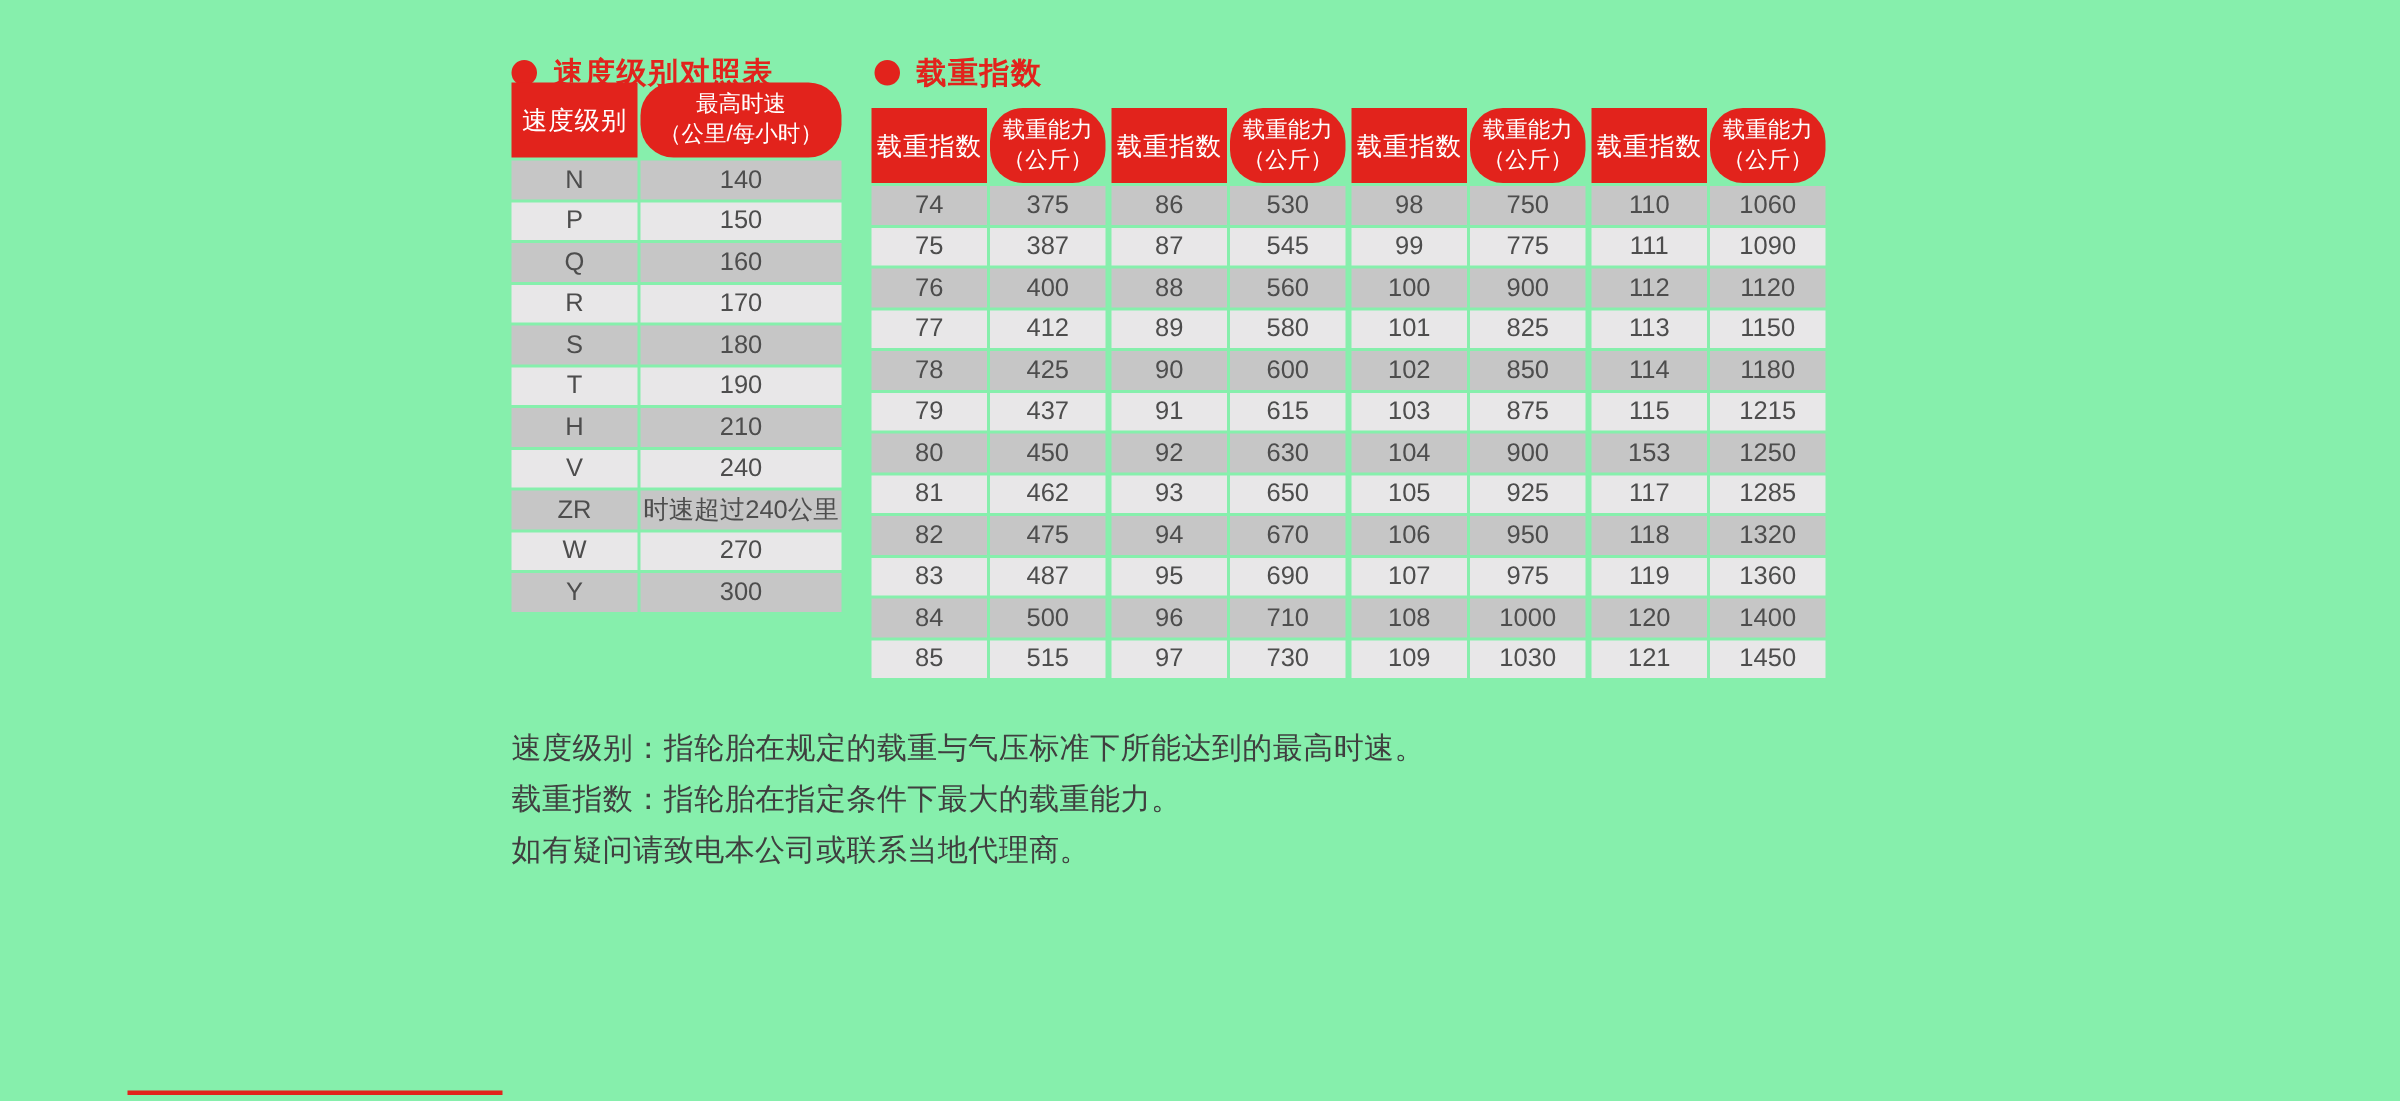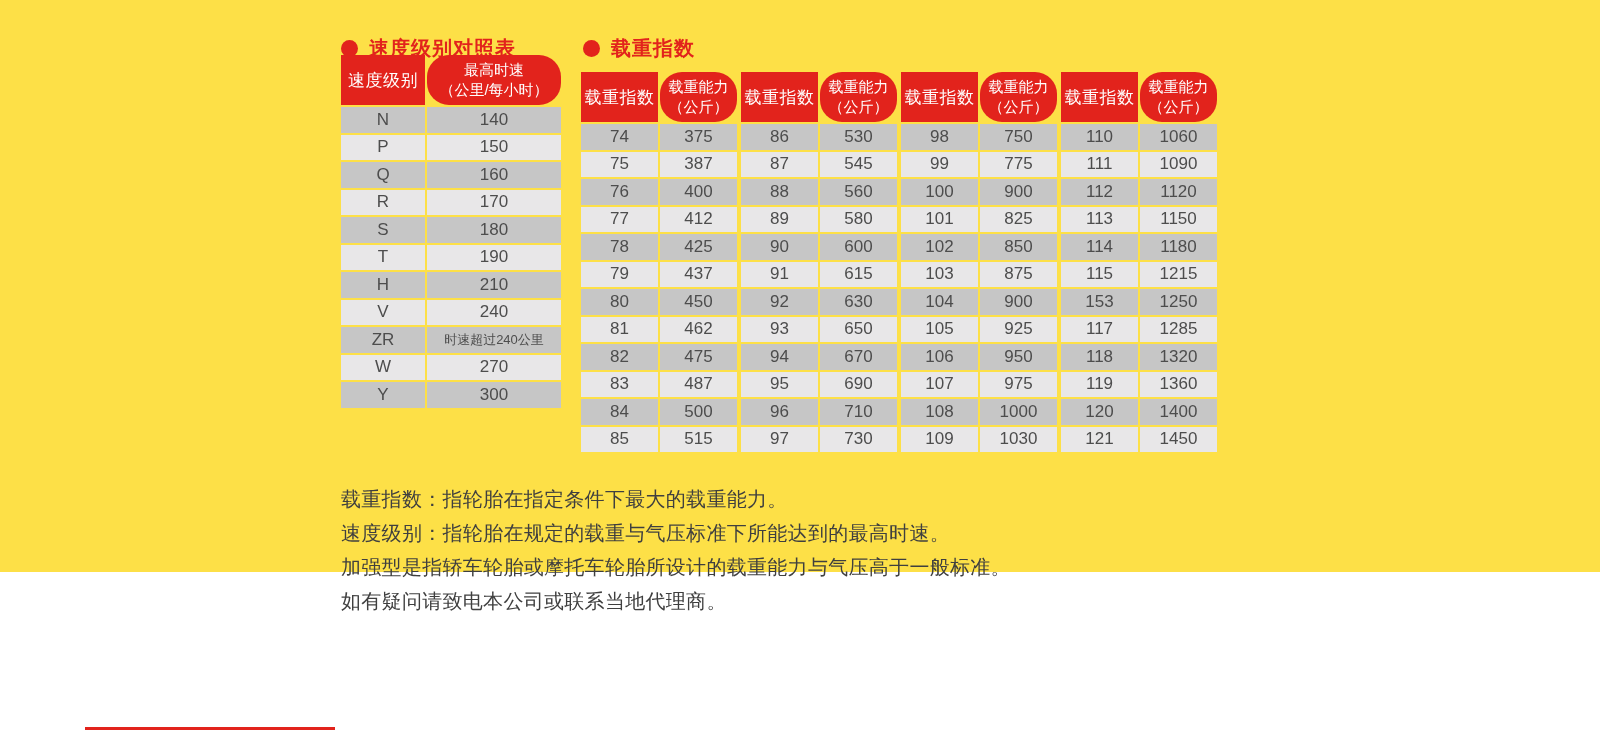"速度级别对照表" .page { background: #fde047 -> #86efac; height: 572px -> 734px }
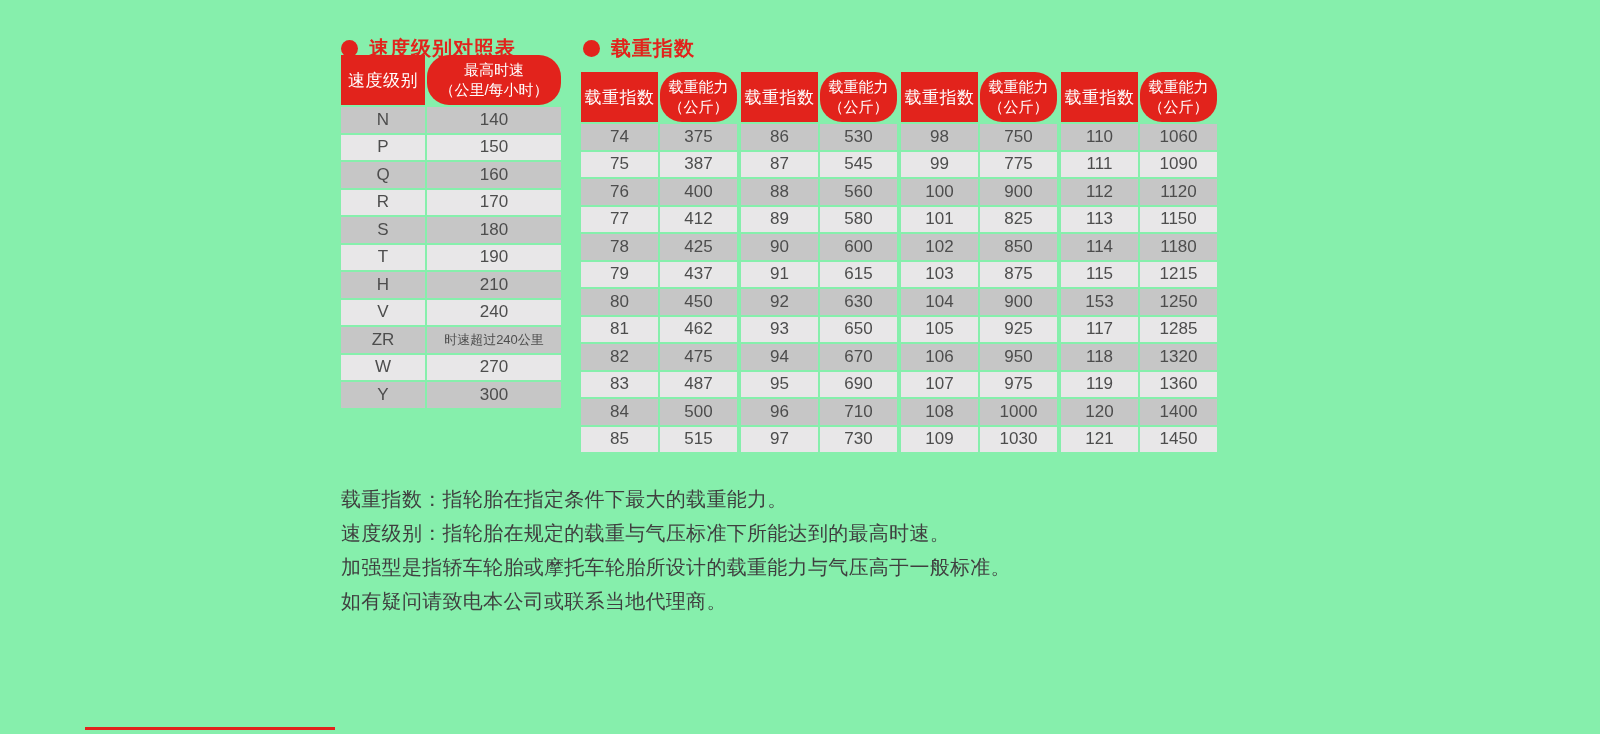"时速超过240公里" table.grid td.small { font-size: 13px -> 17px }
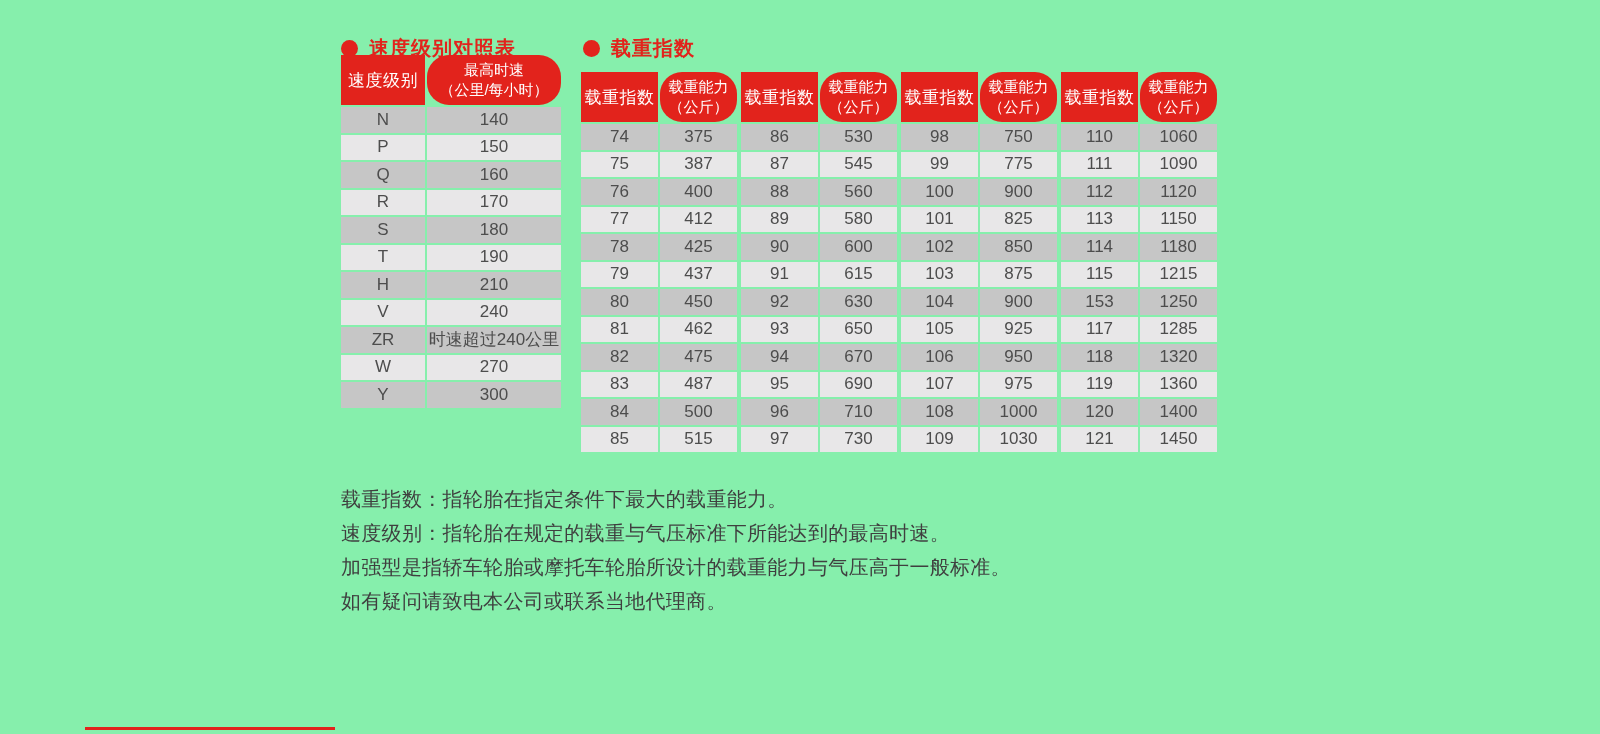"载重指数：指轮胎在指定条件下最大的载重能力。" div.note-line { order: before "速度级别：指轮胎在规定的载重与气压标准下所能达到的最高时速。" -> after "速度级别：指轮胎在规定的载重与气压标准下所能达到的最高时速。" }
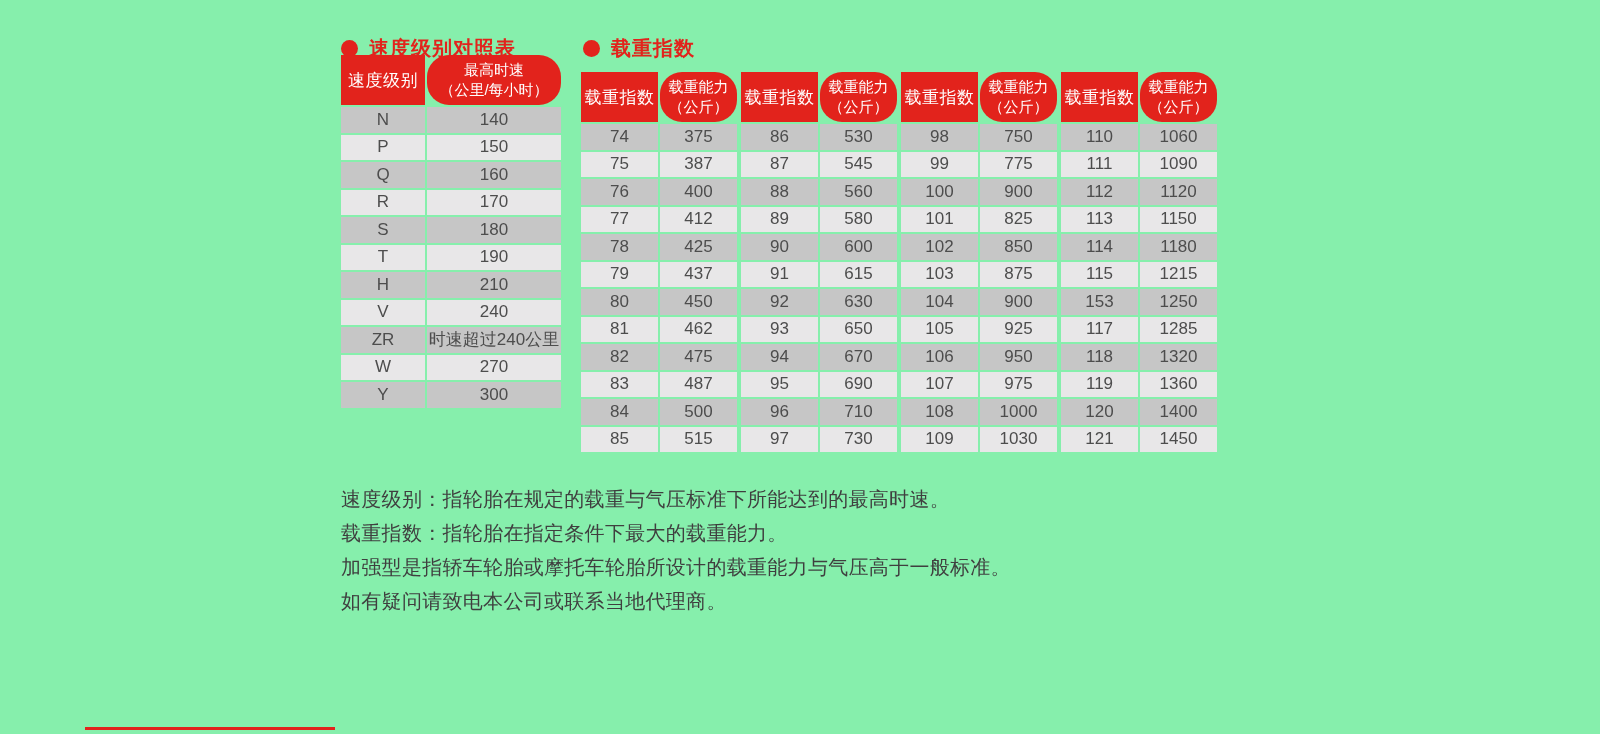"加强型是指轿车轮胎或摩托车轮胎所设计的载重能力与气压高于一般标准。" div.note-line { html: <div>加强型是指轿车轮胎或摩托车轮胎所设计的载重能力与气压高于一般标准。</div> -> none }
